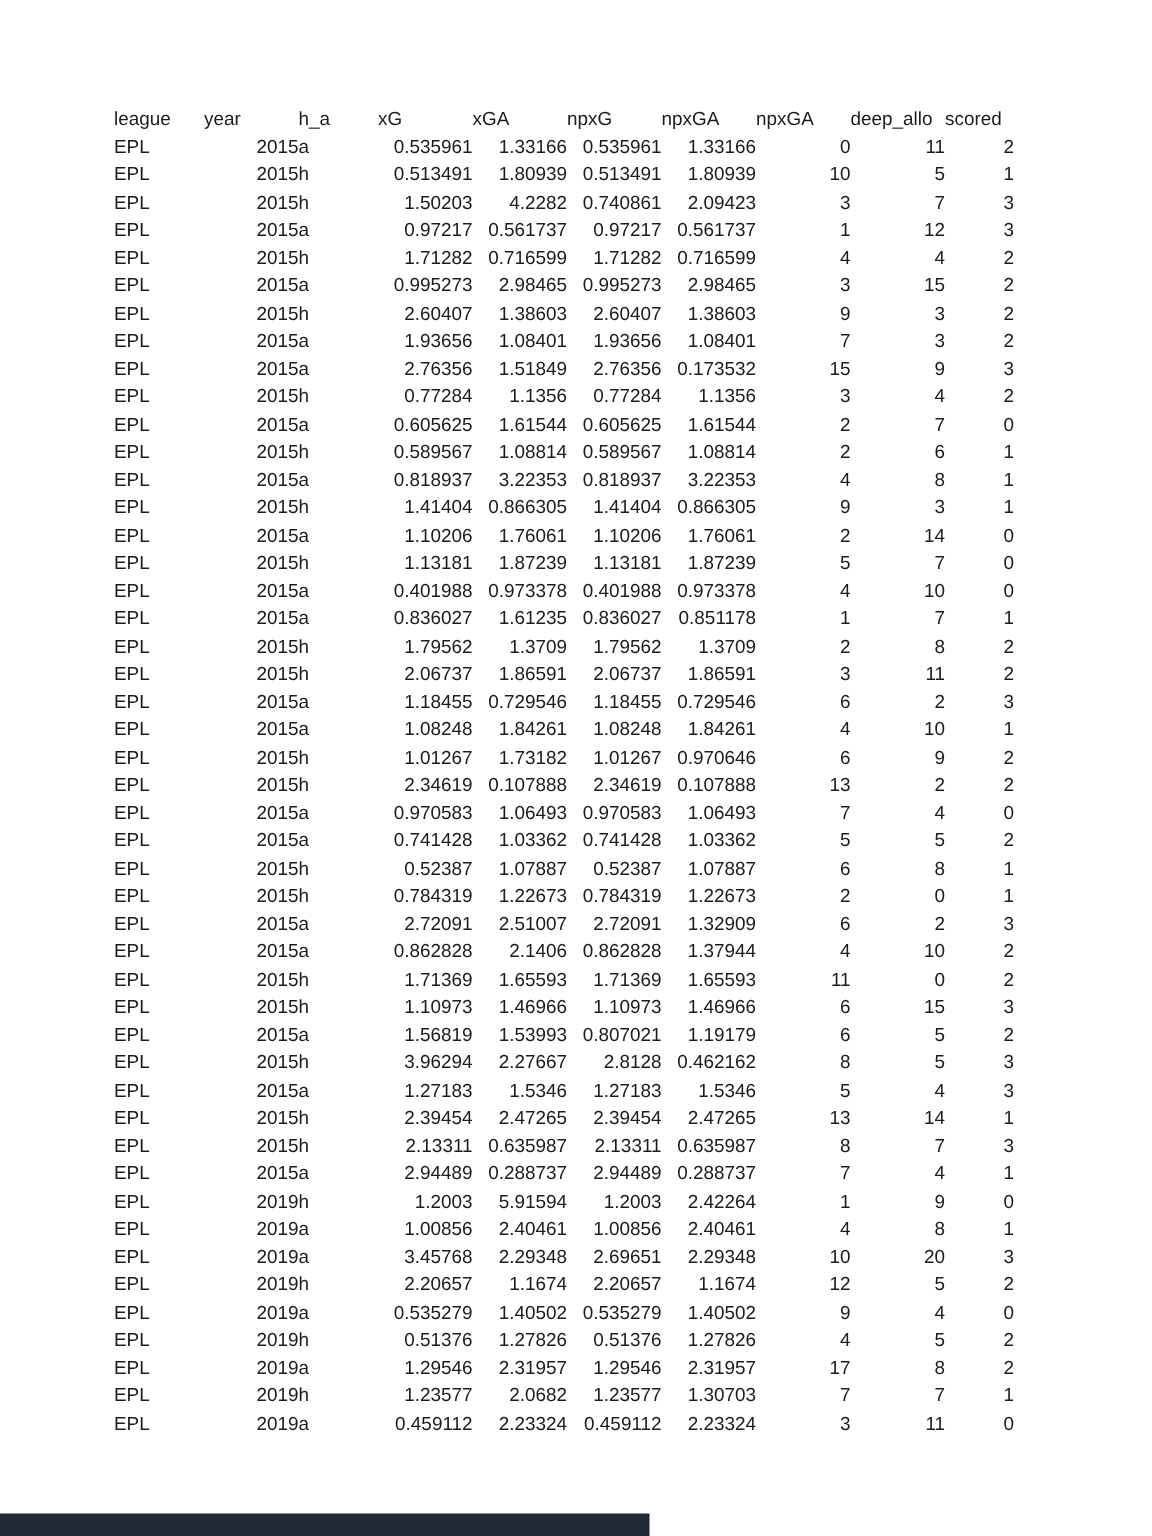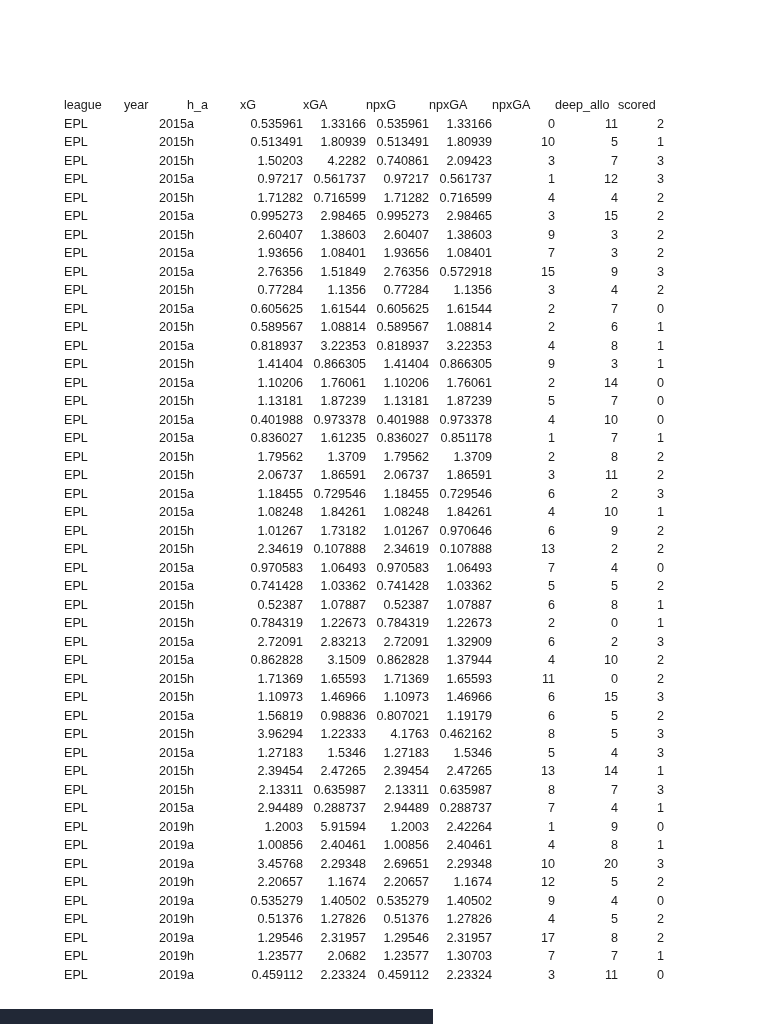"league" .sheet { left: 64px -> 76px; margin-top: 26px -> none }
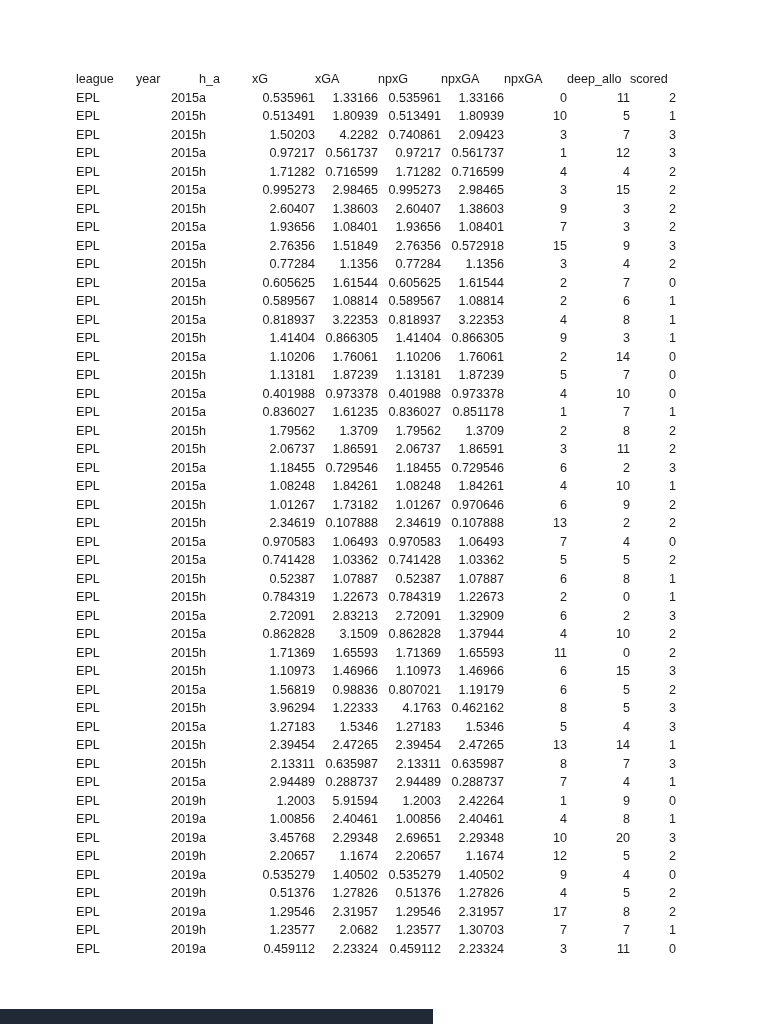"0.572918" td.al-right { text: 0.572918 -> 0.173532 }
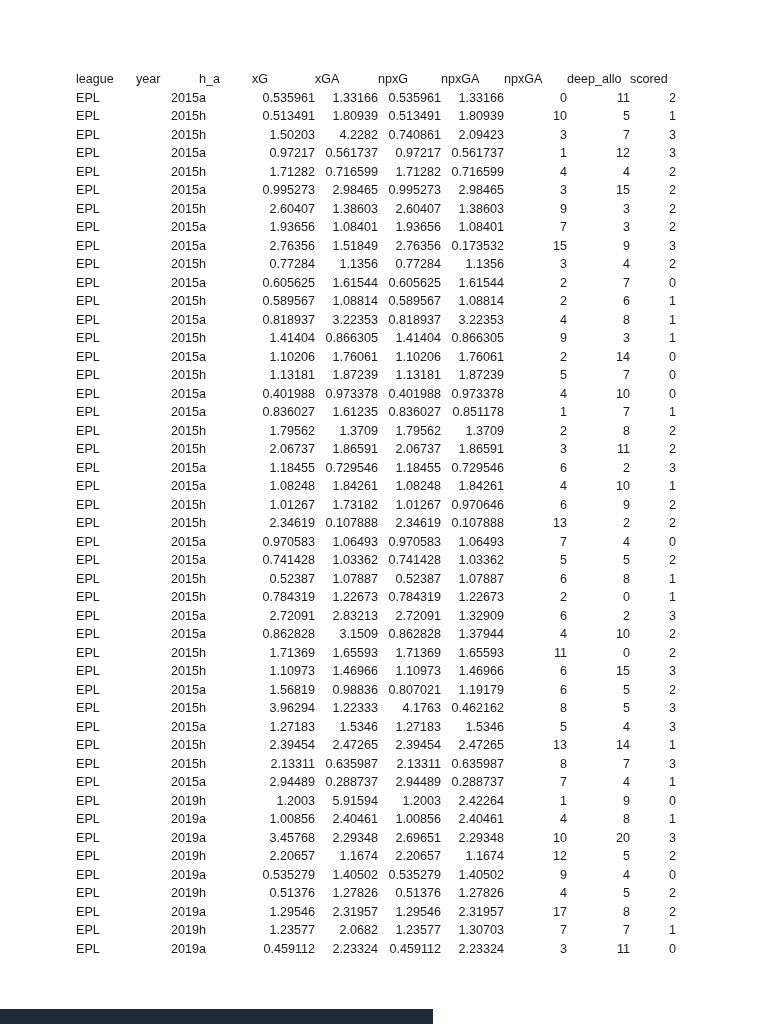"2.83213" td.al-right { text: 2.83213 -> 2.51007 }
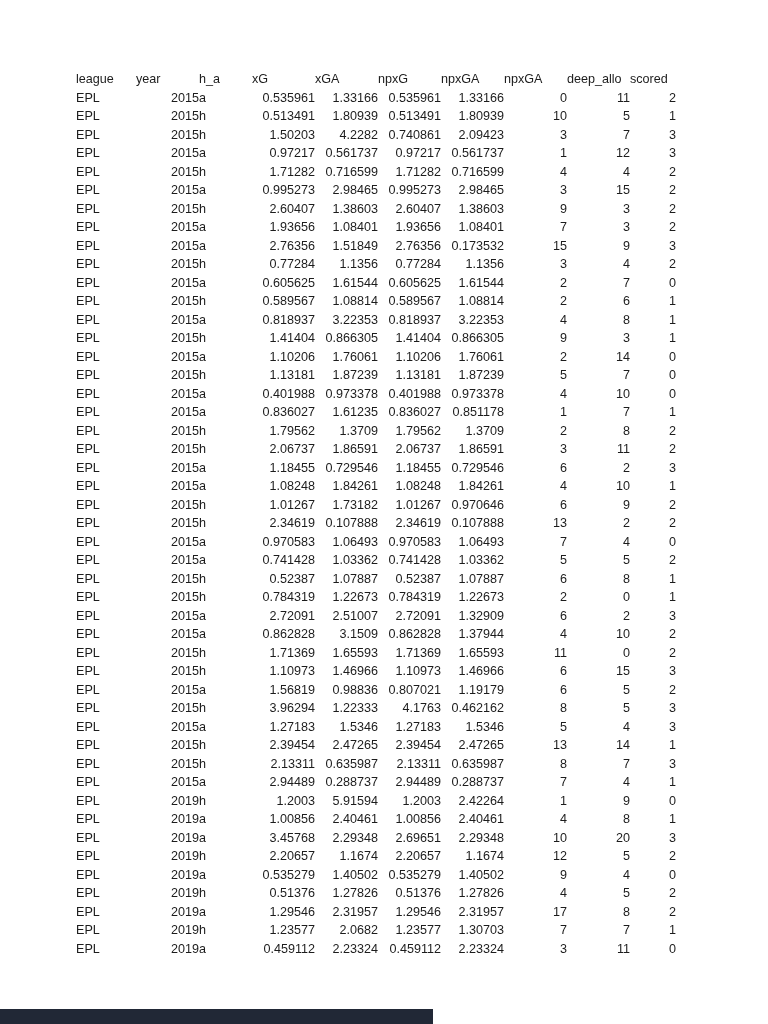"3.1509" td.al-right { text: 3.1509 -> 2.1406 }
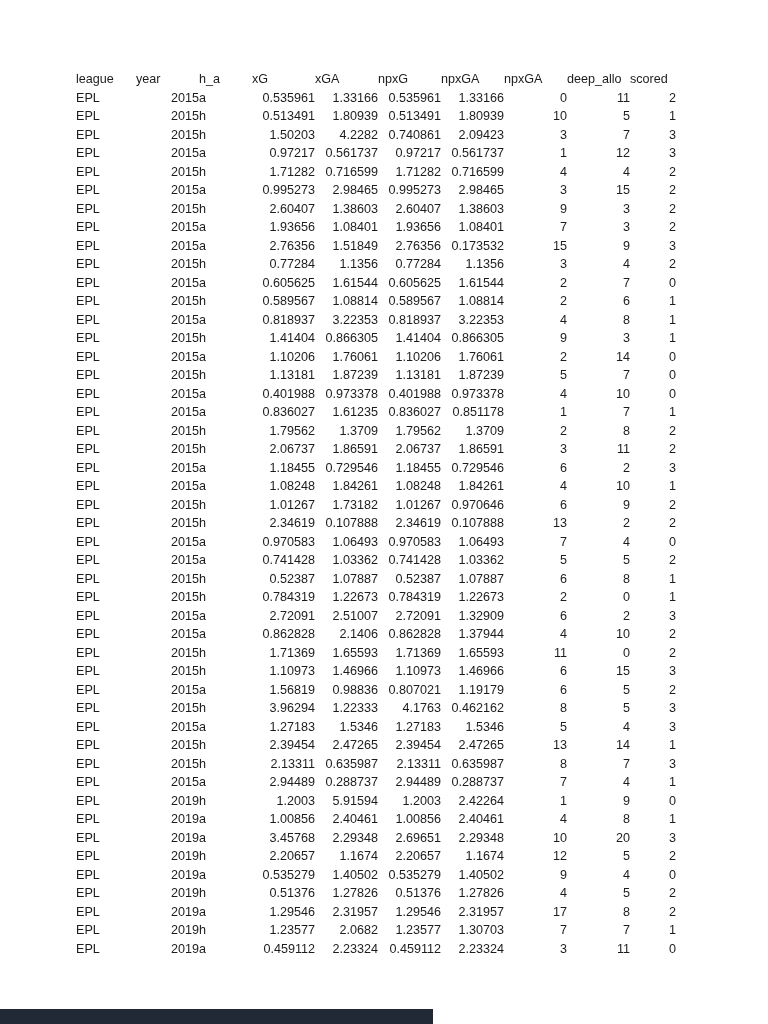"0.98836" td.al-right { text: 0.98836 -> 1.53993 }
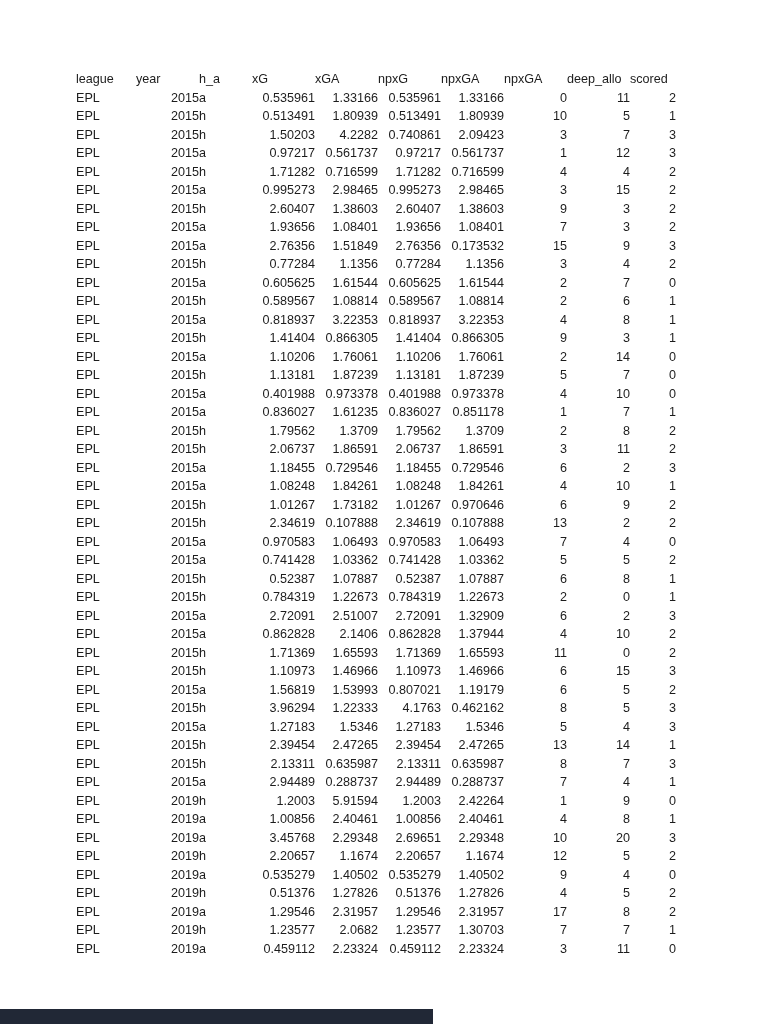"1.22333" td.al-right { text: 1.22333 -> 2.27667 }
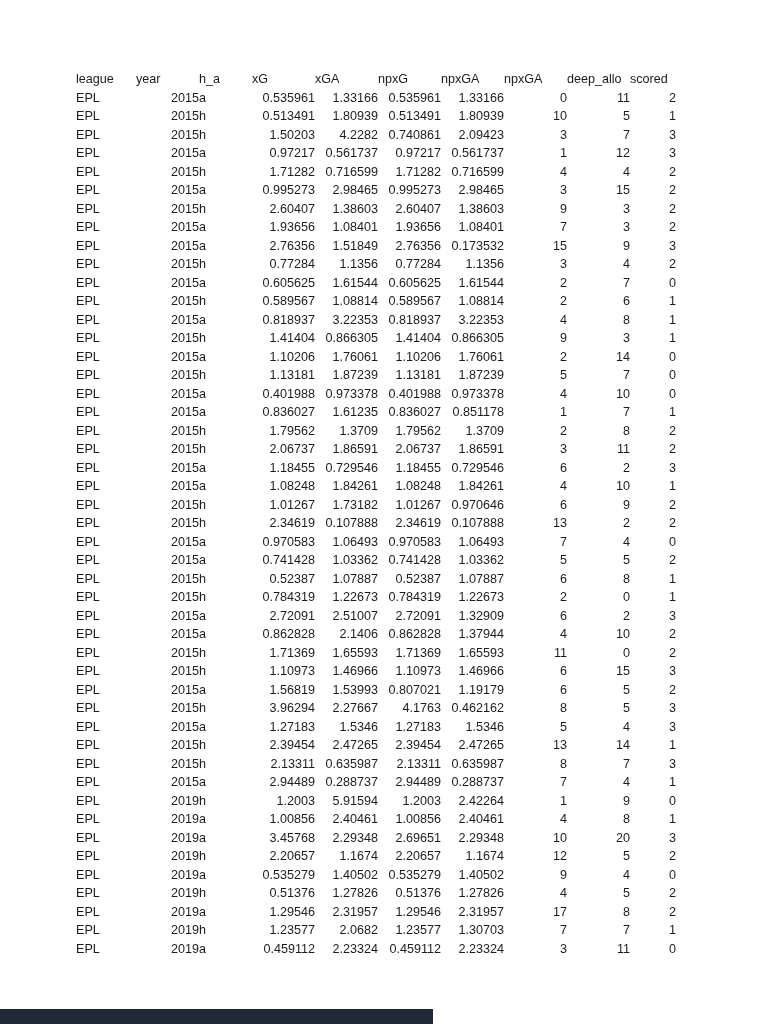"4.1763" td.al-right { text: 4.1763 -> 2.8128 }
